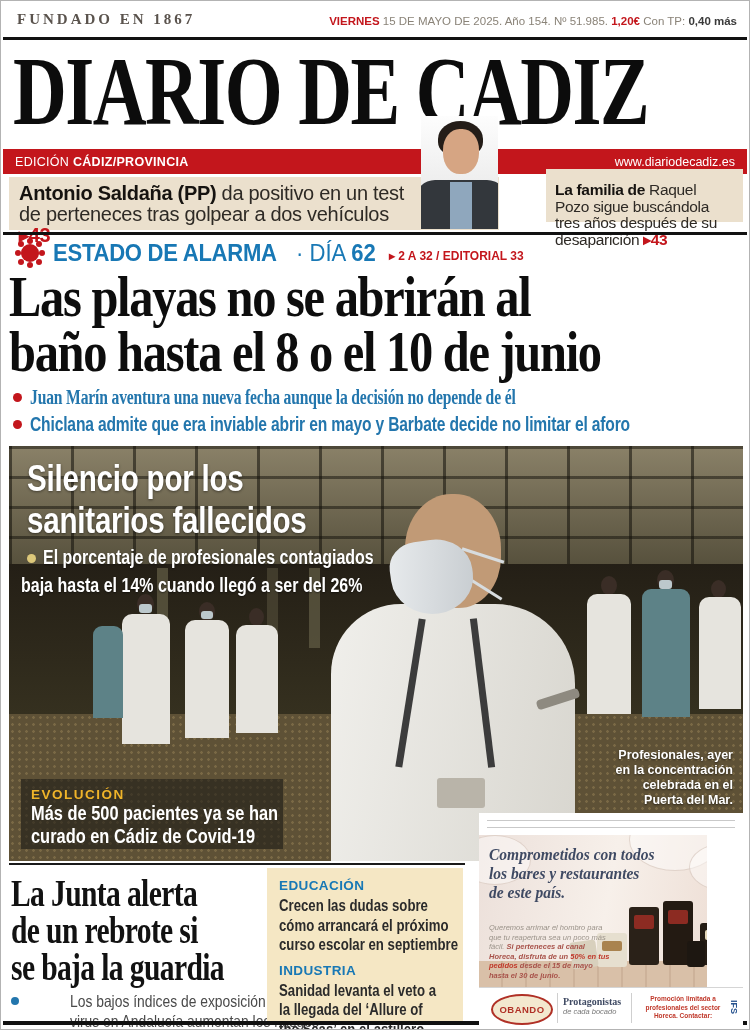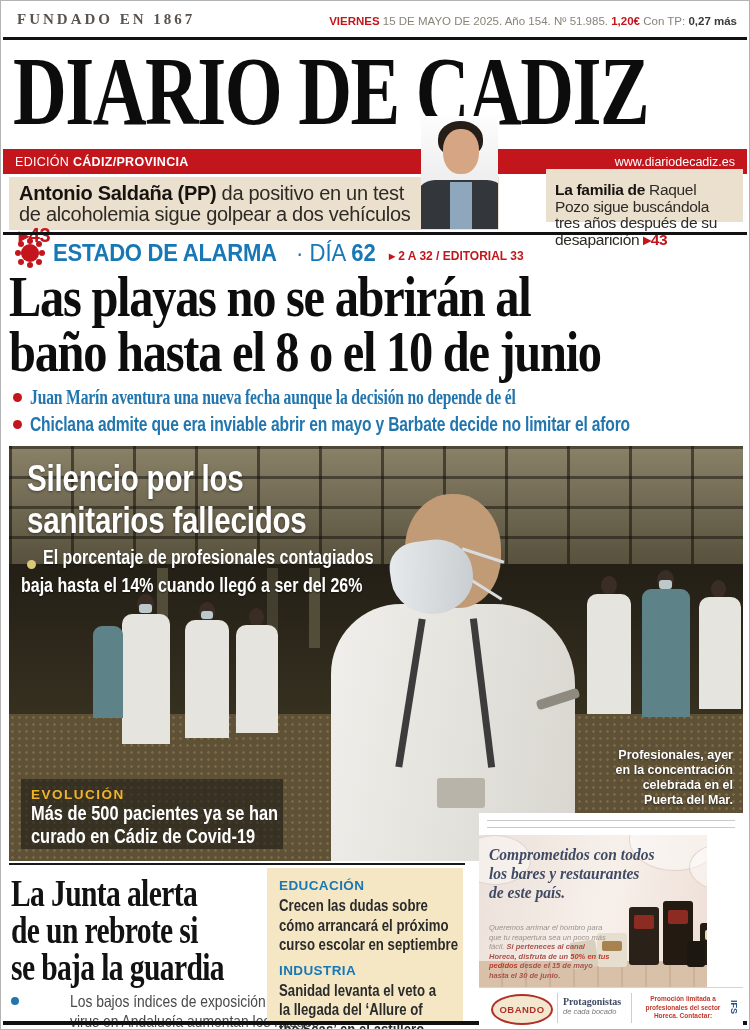"0,27 más" span.dark { text: 0,27 -> 0,40 }
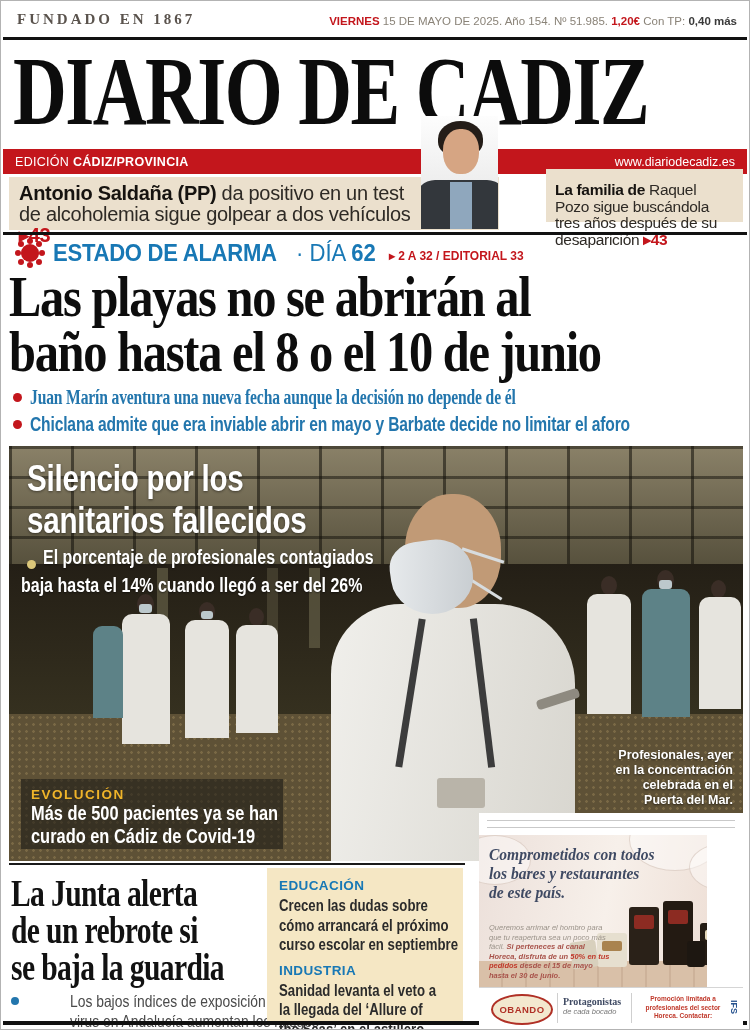"da positivo en un test" span { text: alcoholemia sigue -> perteneces tras }
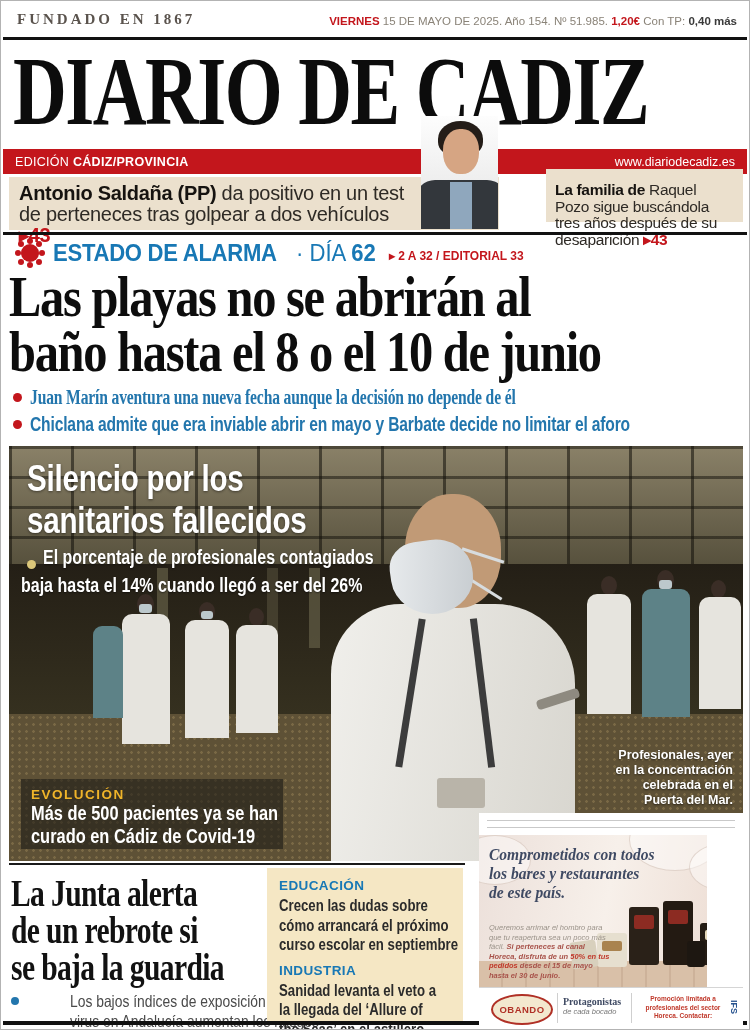"El porcentaje de profesionales" .ph-b { align-items: flex-end -> flex-start }
